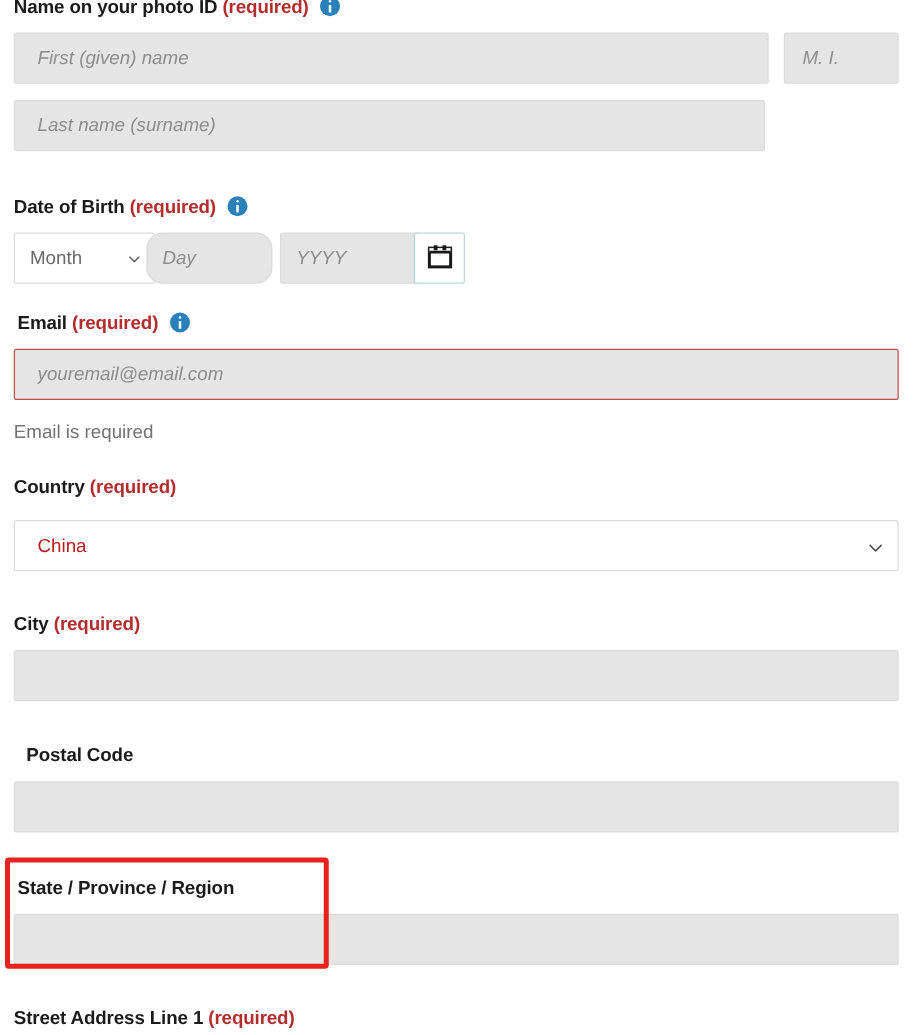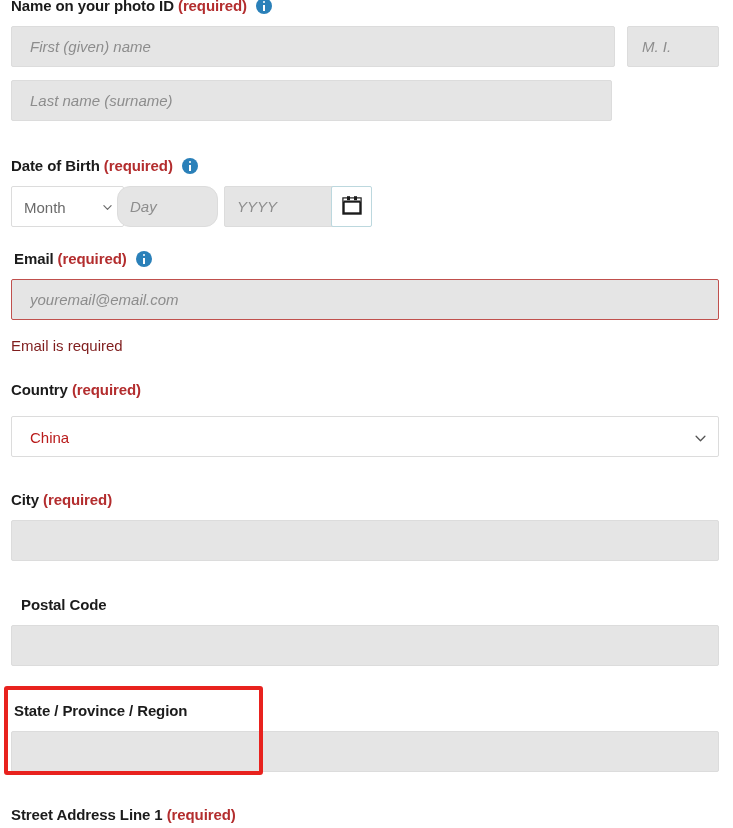"Email is required" .error-msg { color: #7f1d1d -> #737373 }
